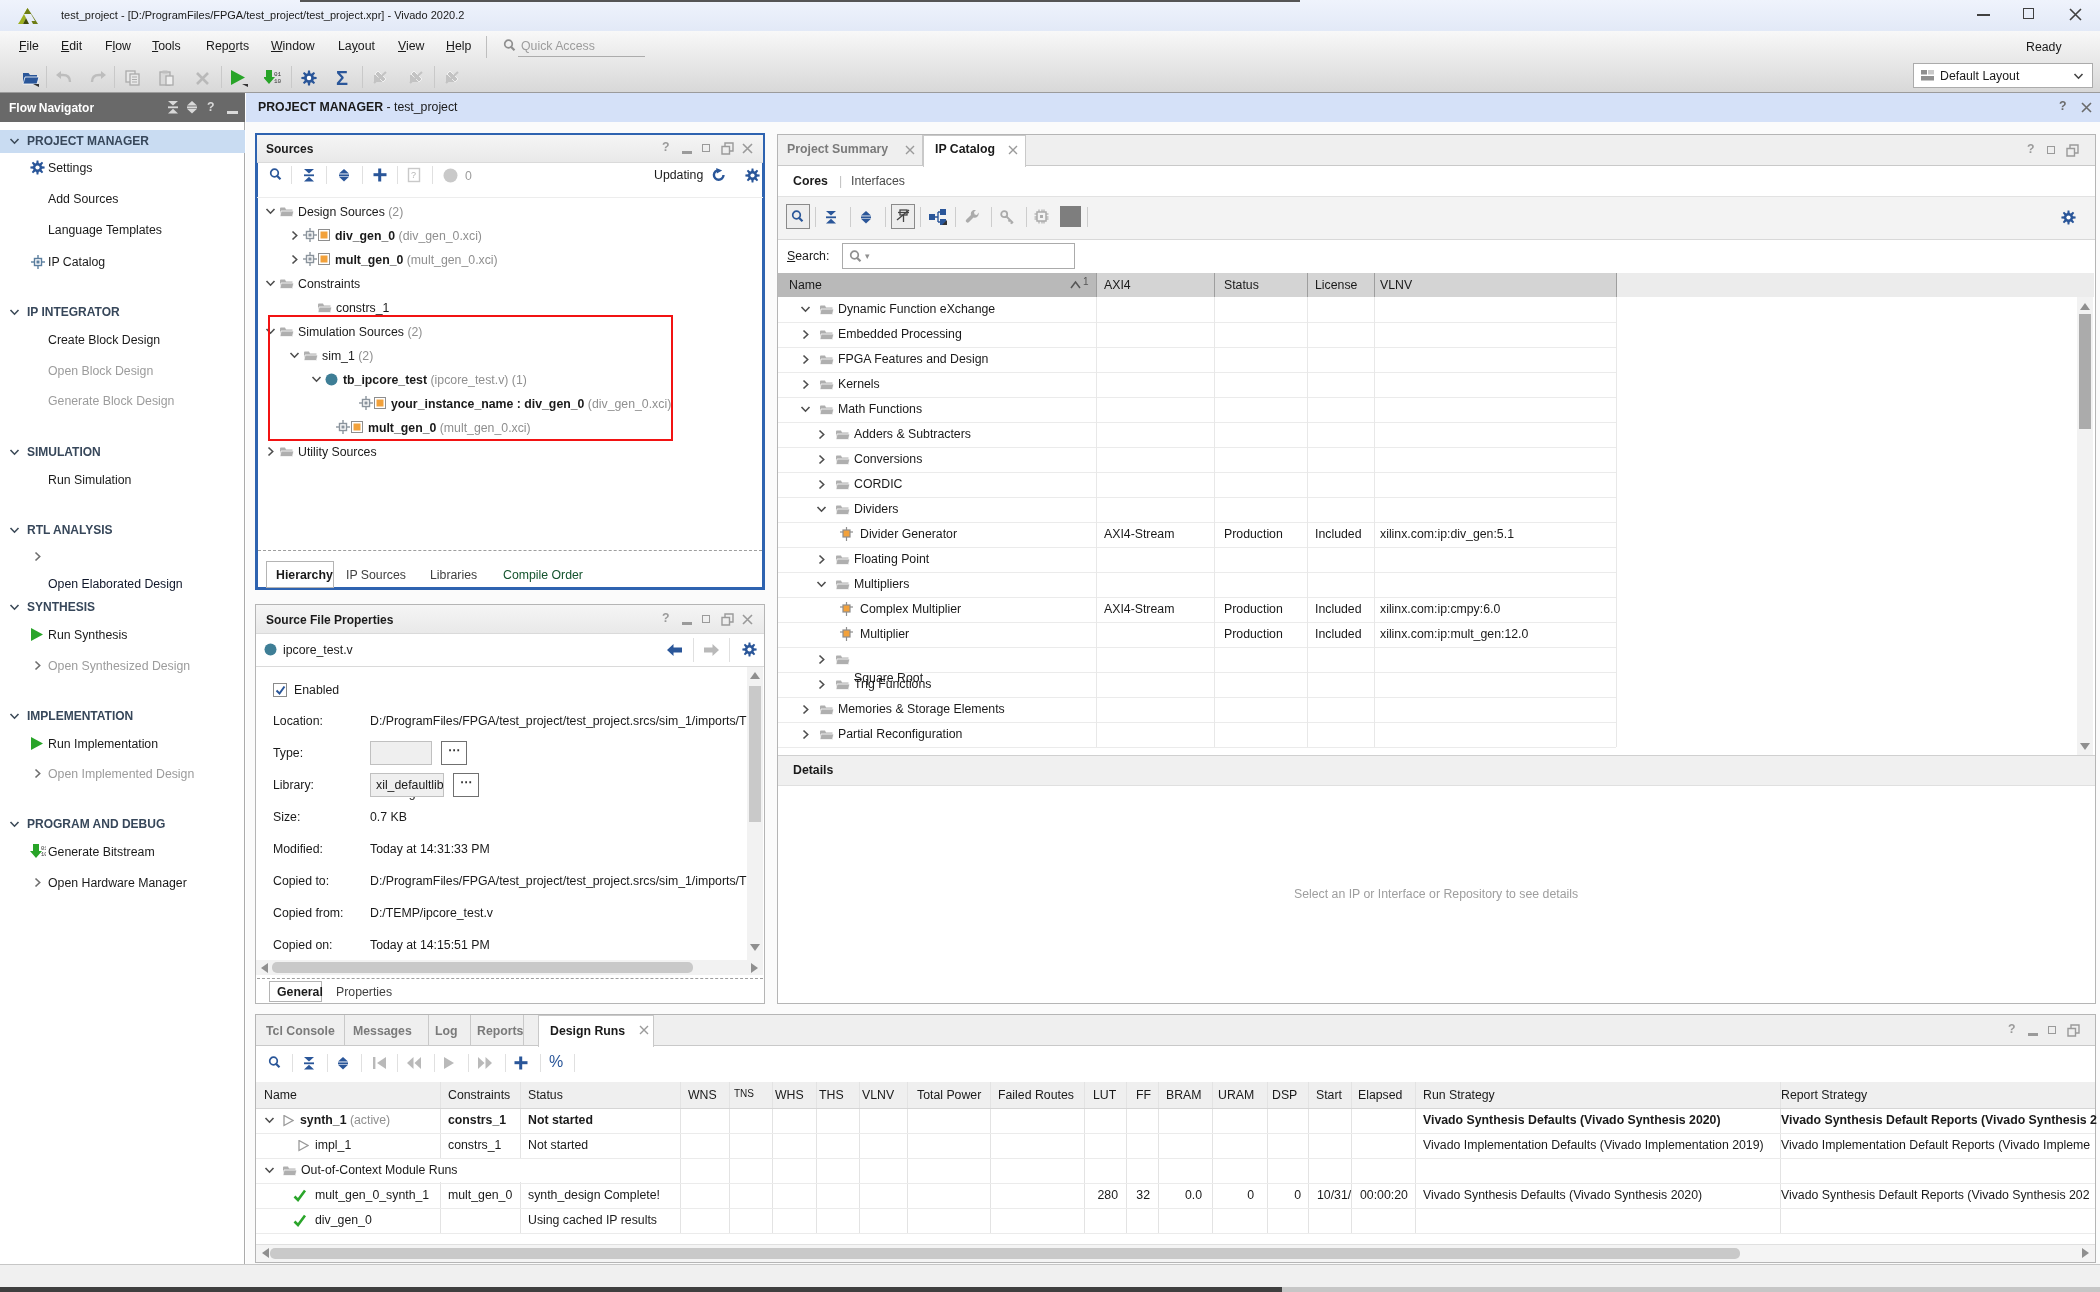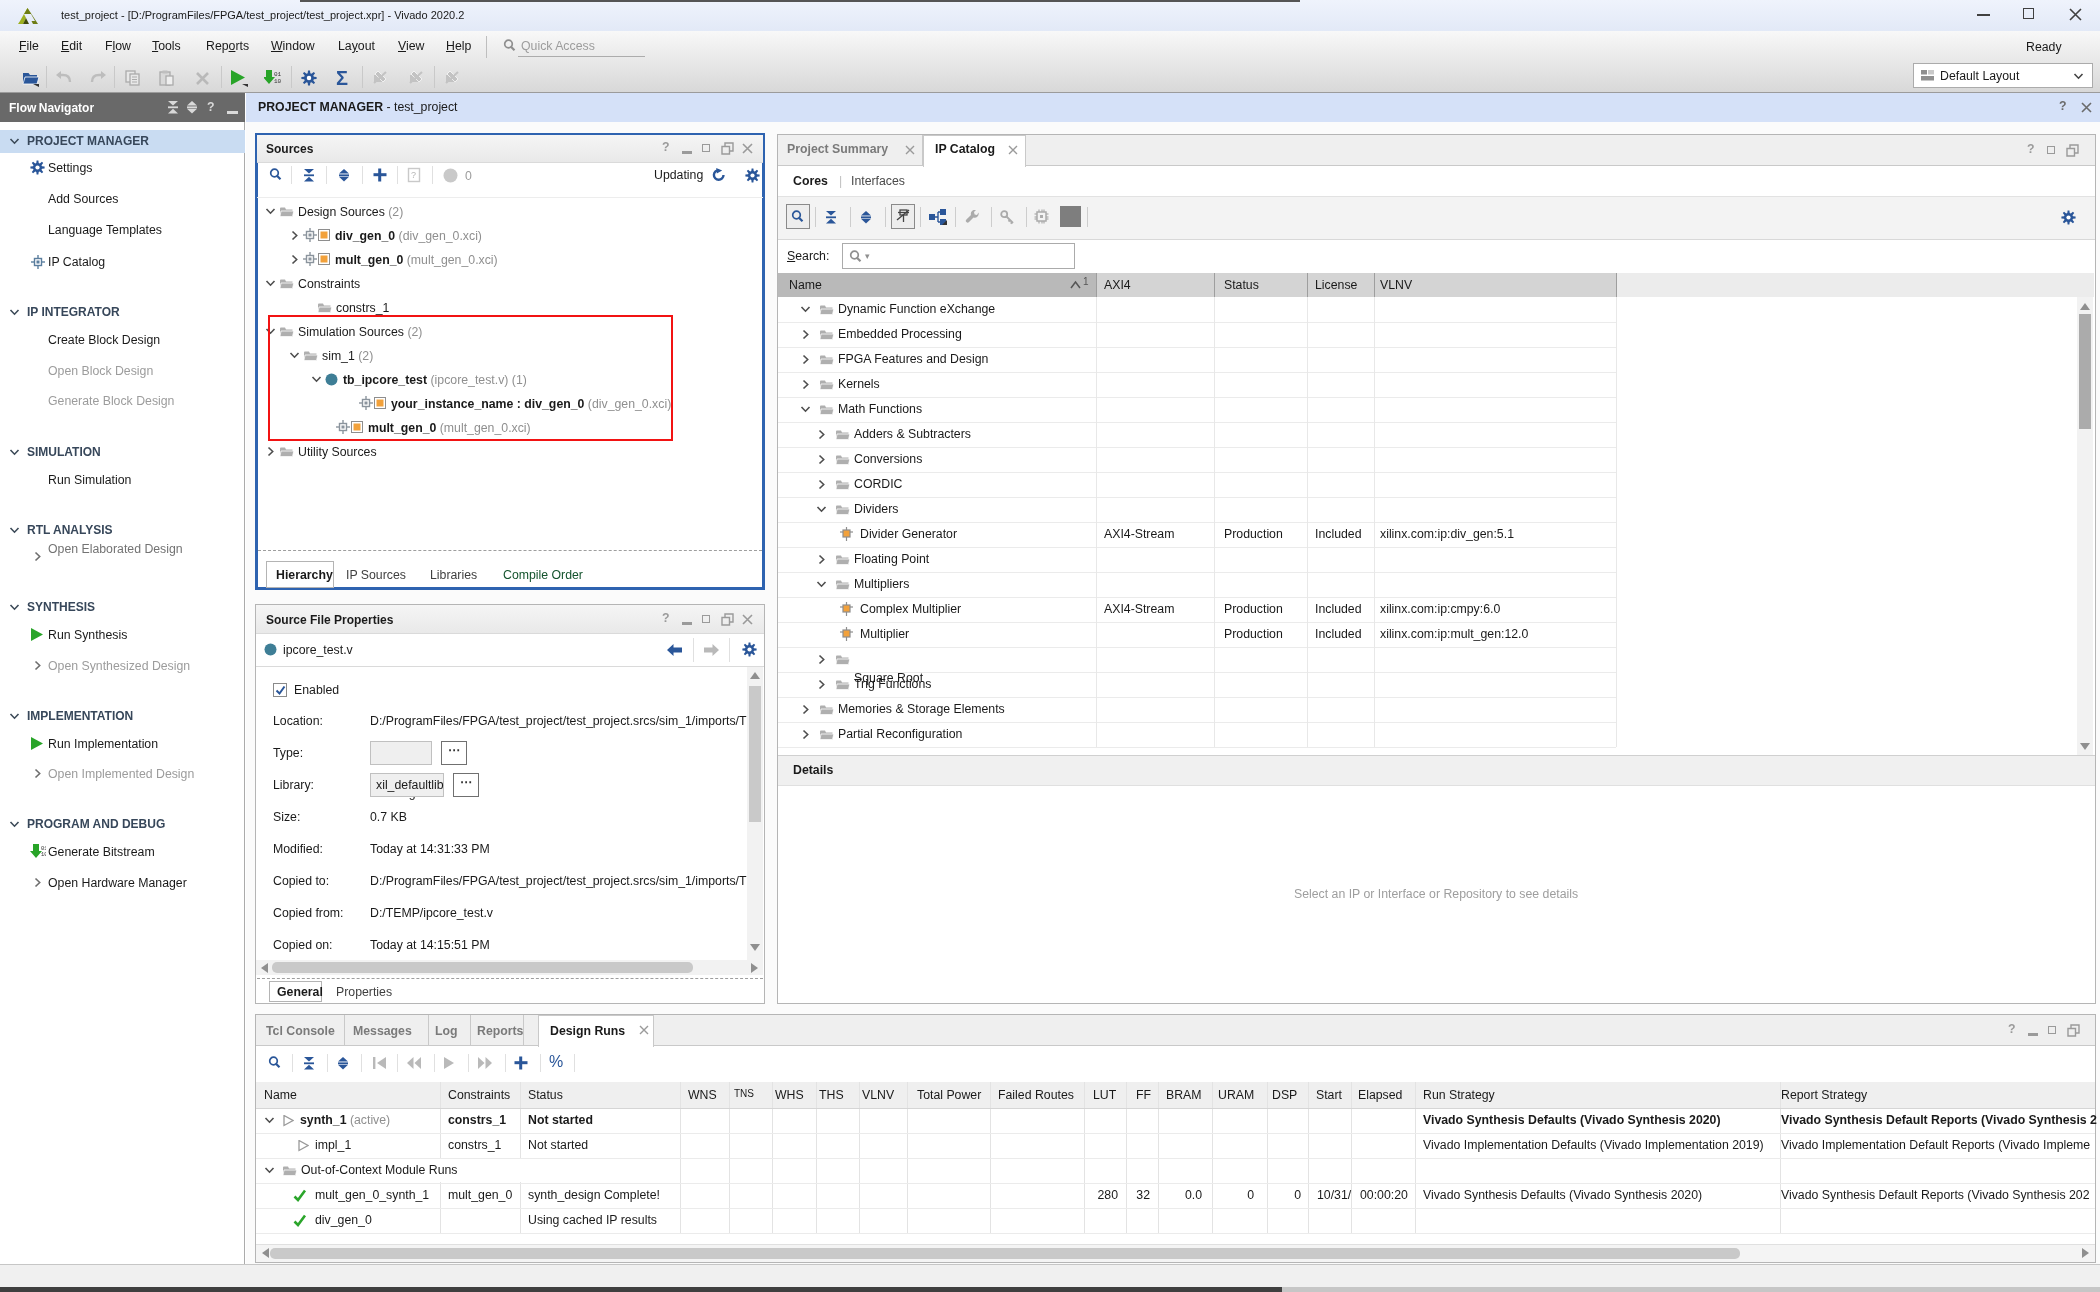"Open Elaborated Design" div.tx { color: #737373 -> #0f172a; top: 543px -> 578px }
